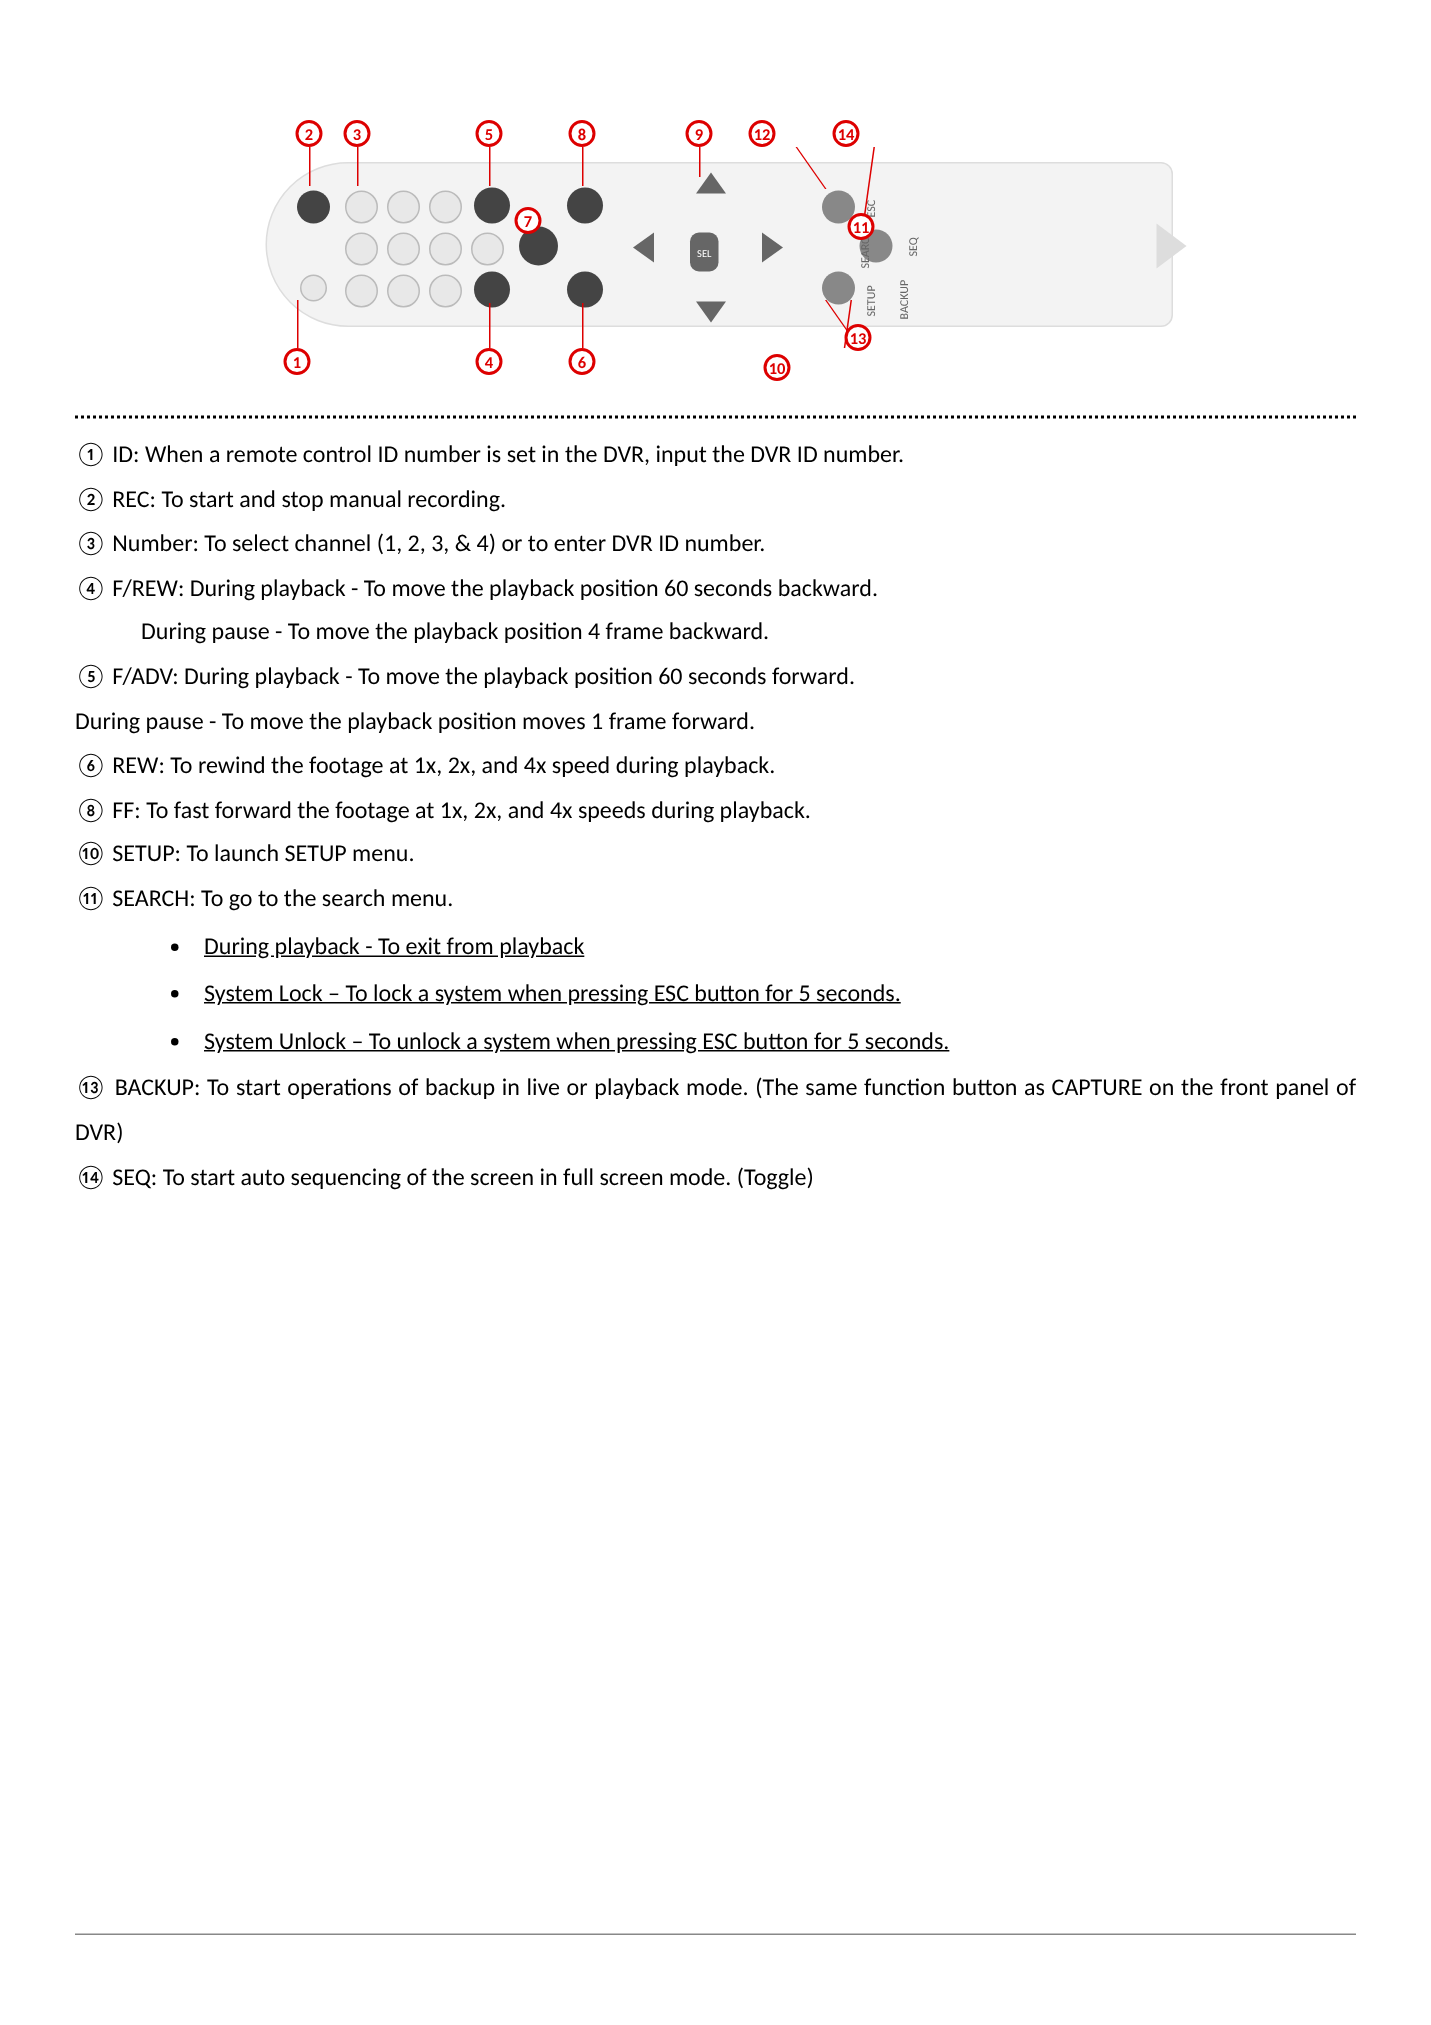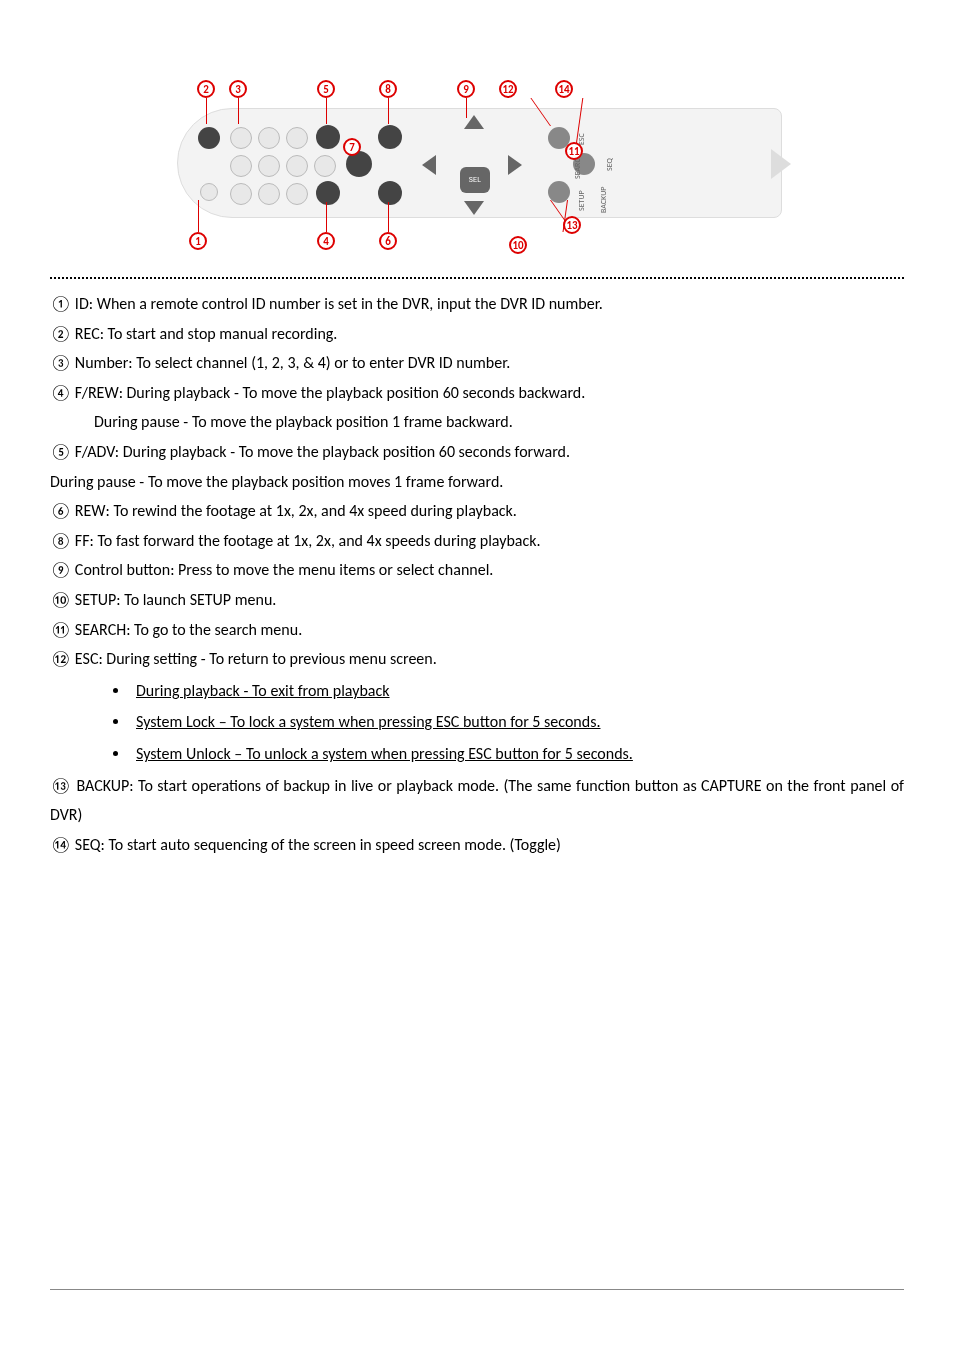"SEL" .dpad .center { font-family: Liberation Mono, monospace -> none; top: 52px -> 40px; width: 30px -> 19px }
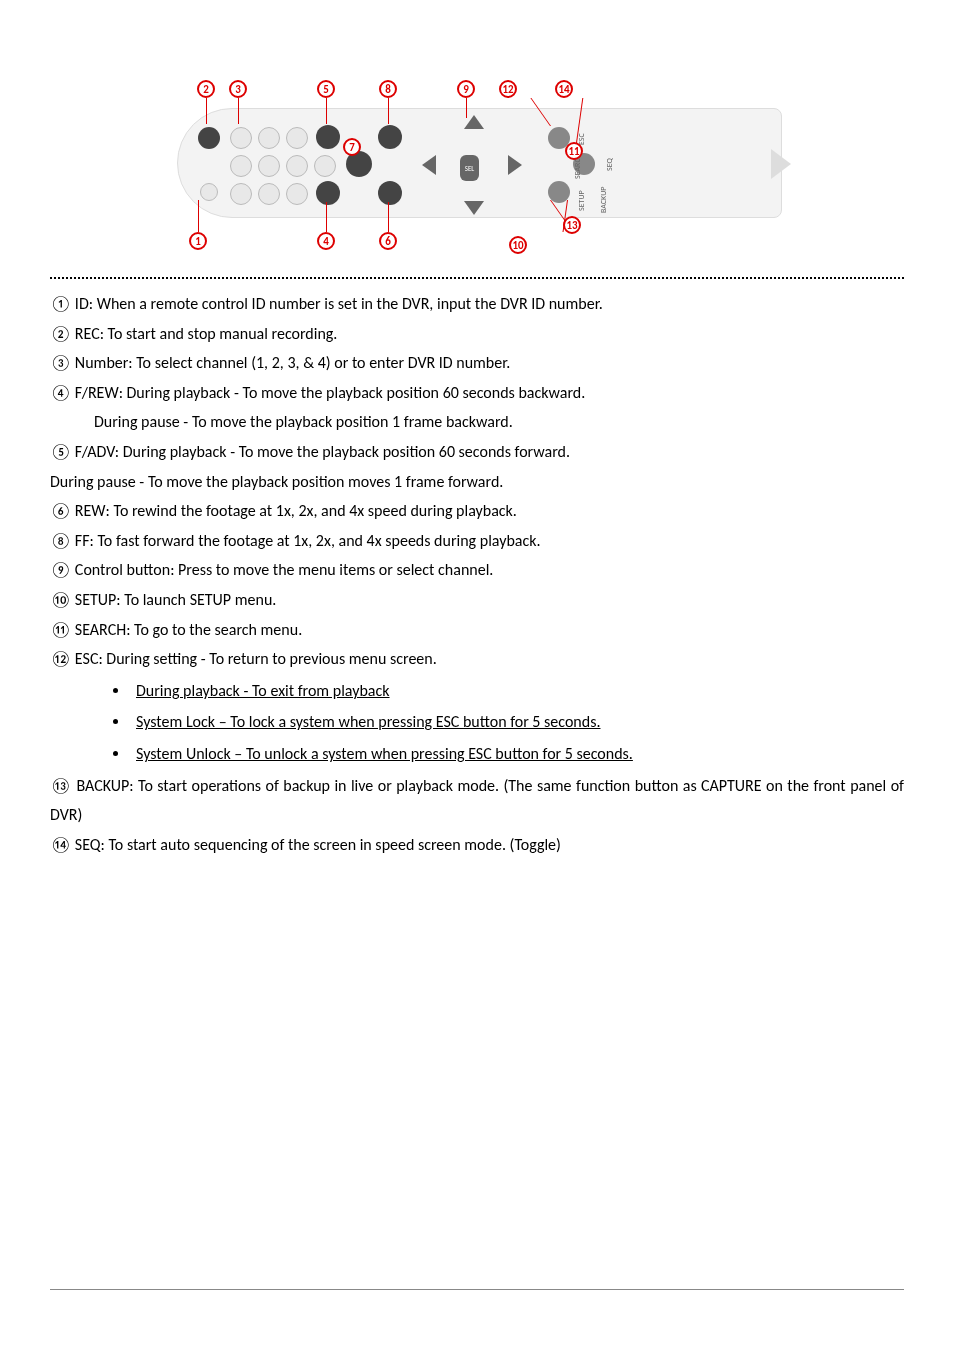"During pause - To move the playback position 1" p.indent1 { text: 1 -> 4 }
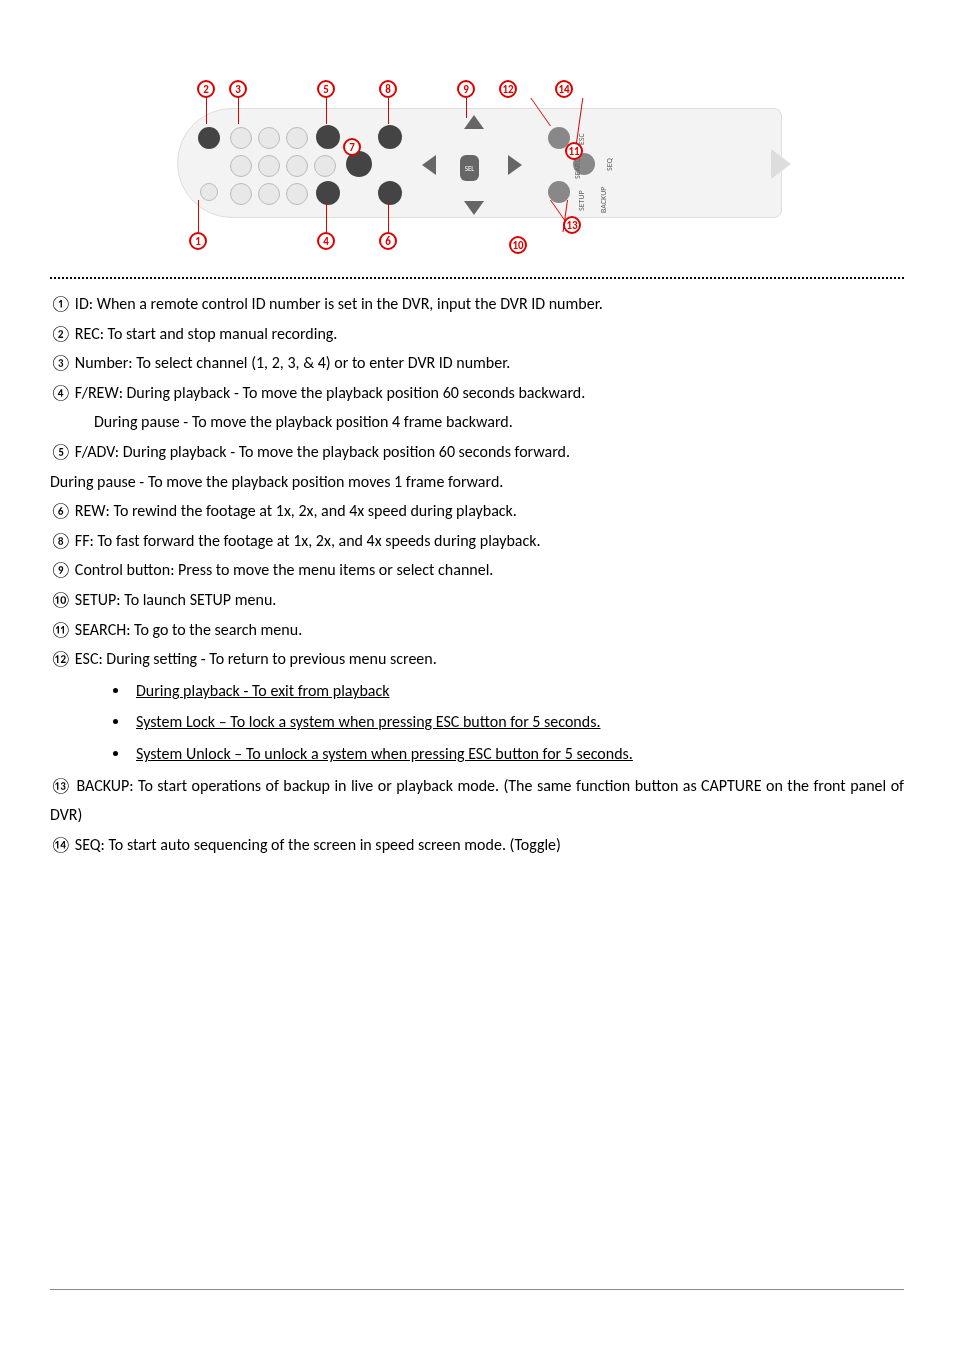"⑨ Control button: Press to" p { html: <p>⑨ Control button: Press to move the menu items or select channel.</p> -> none }
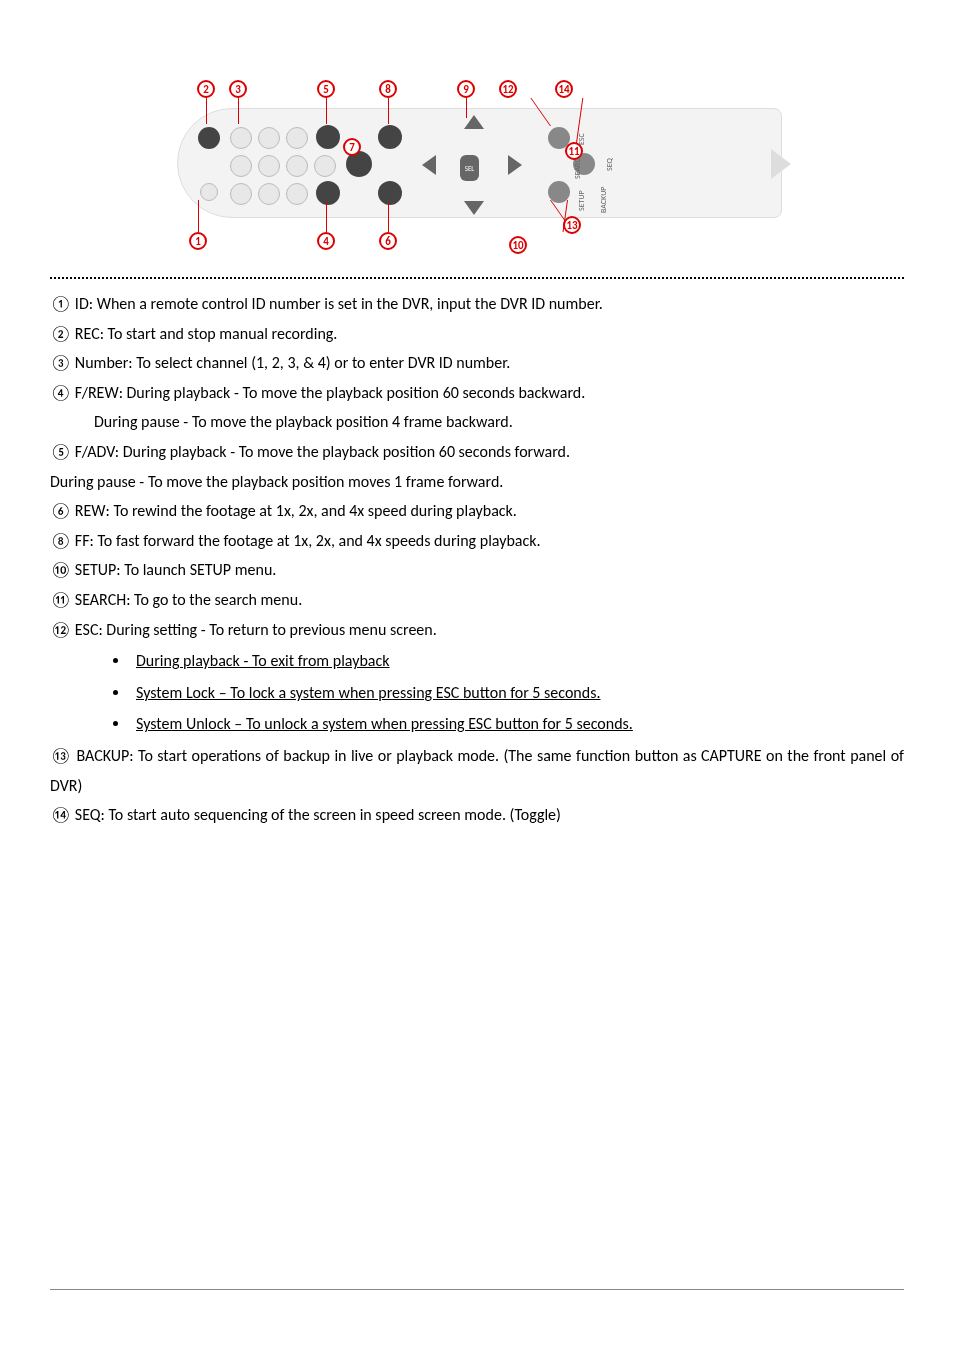"⑫ ESC: During setting -" p { html: <p>⑫ ESC: During setting - To return to previous menu screen.</p> -> none }
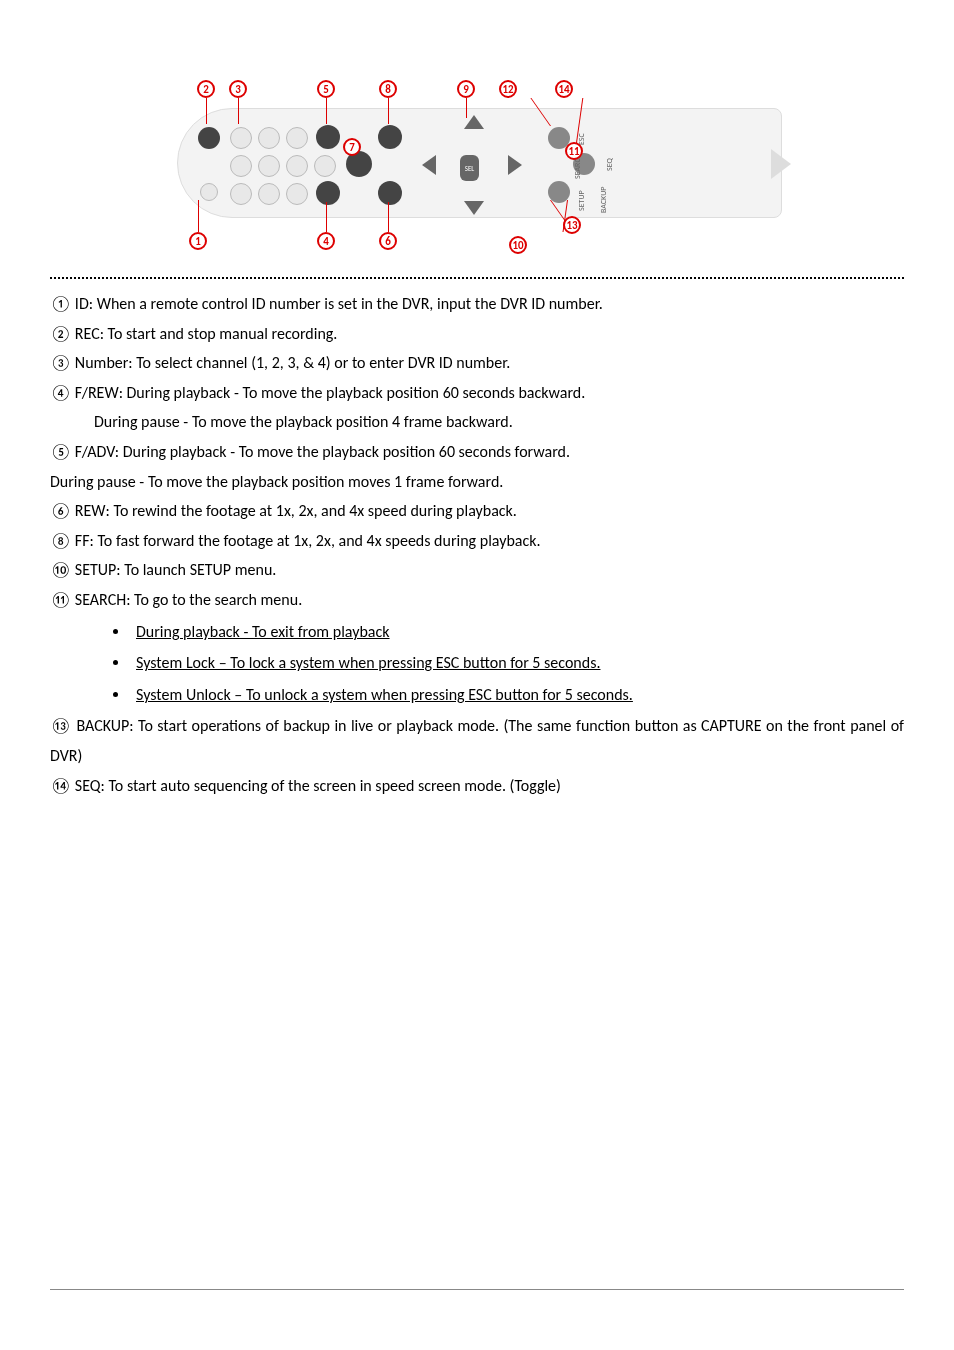"⑭ SEQ: To start auto" p { text: speed -> full }
